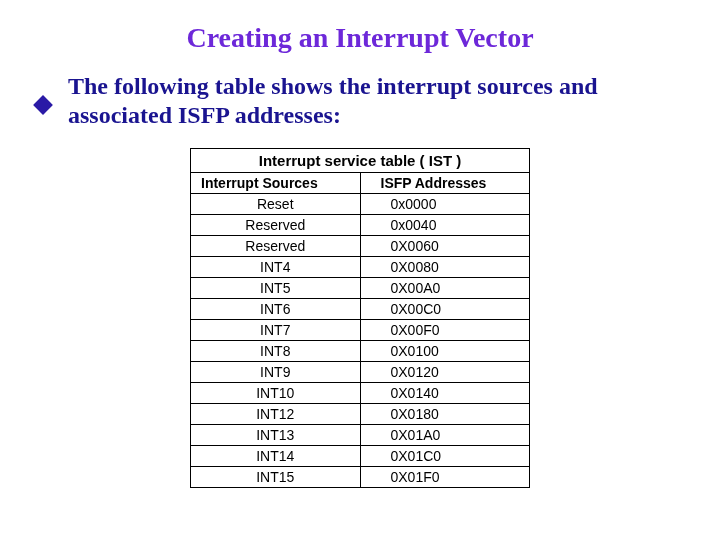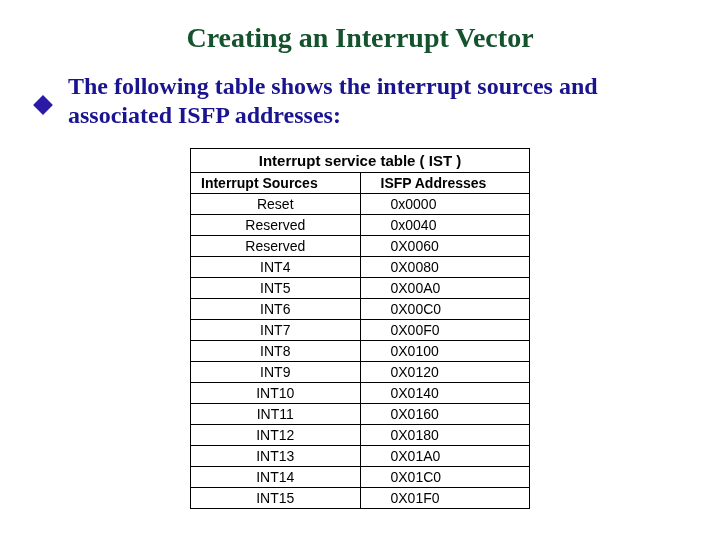"Creating an Interrupt Vector" .title { color: #14532d -> #6d28d9 }
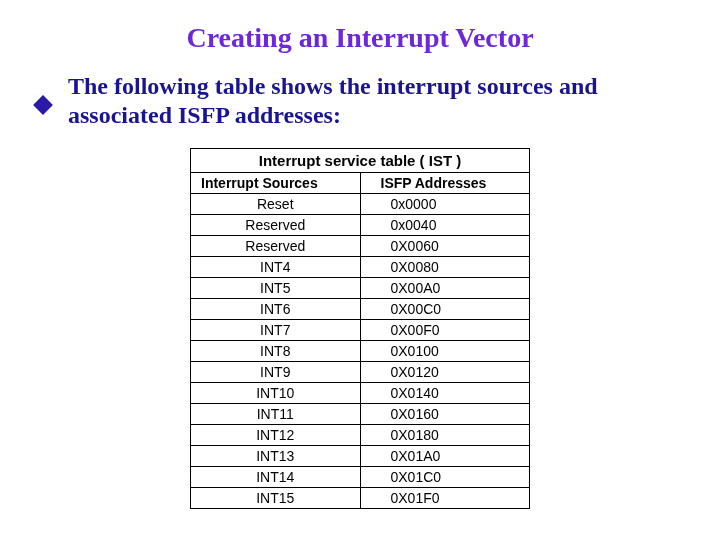"INT11" tr { html: <tr> <td>INT11</td> <td>0X0160</td> </tr> -> none }
